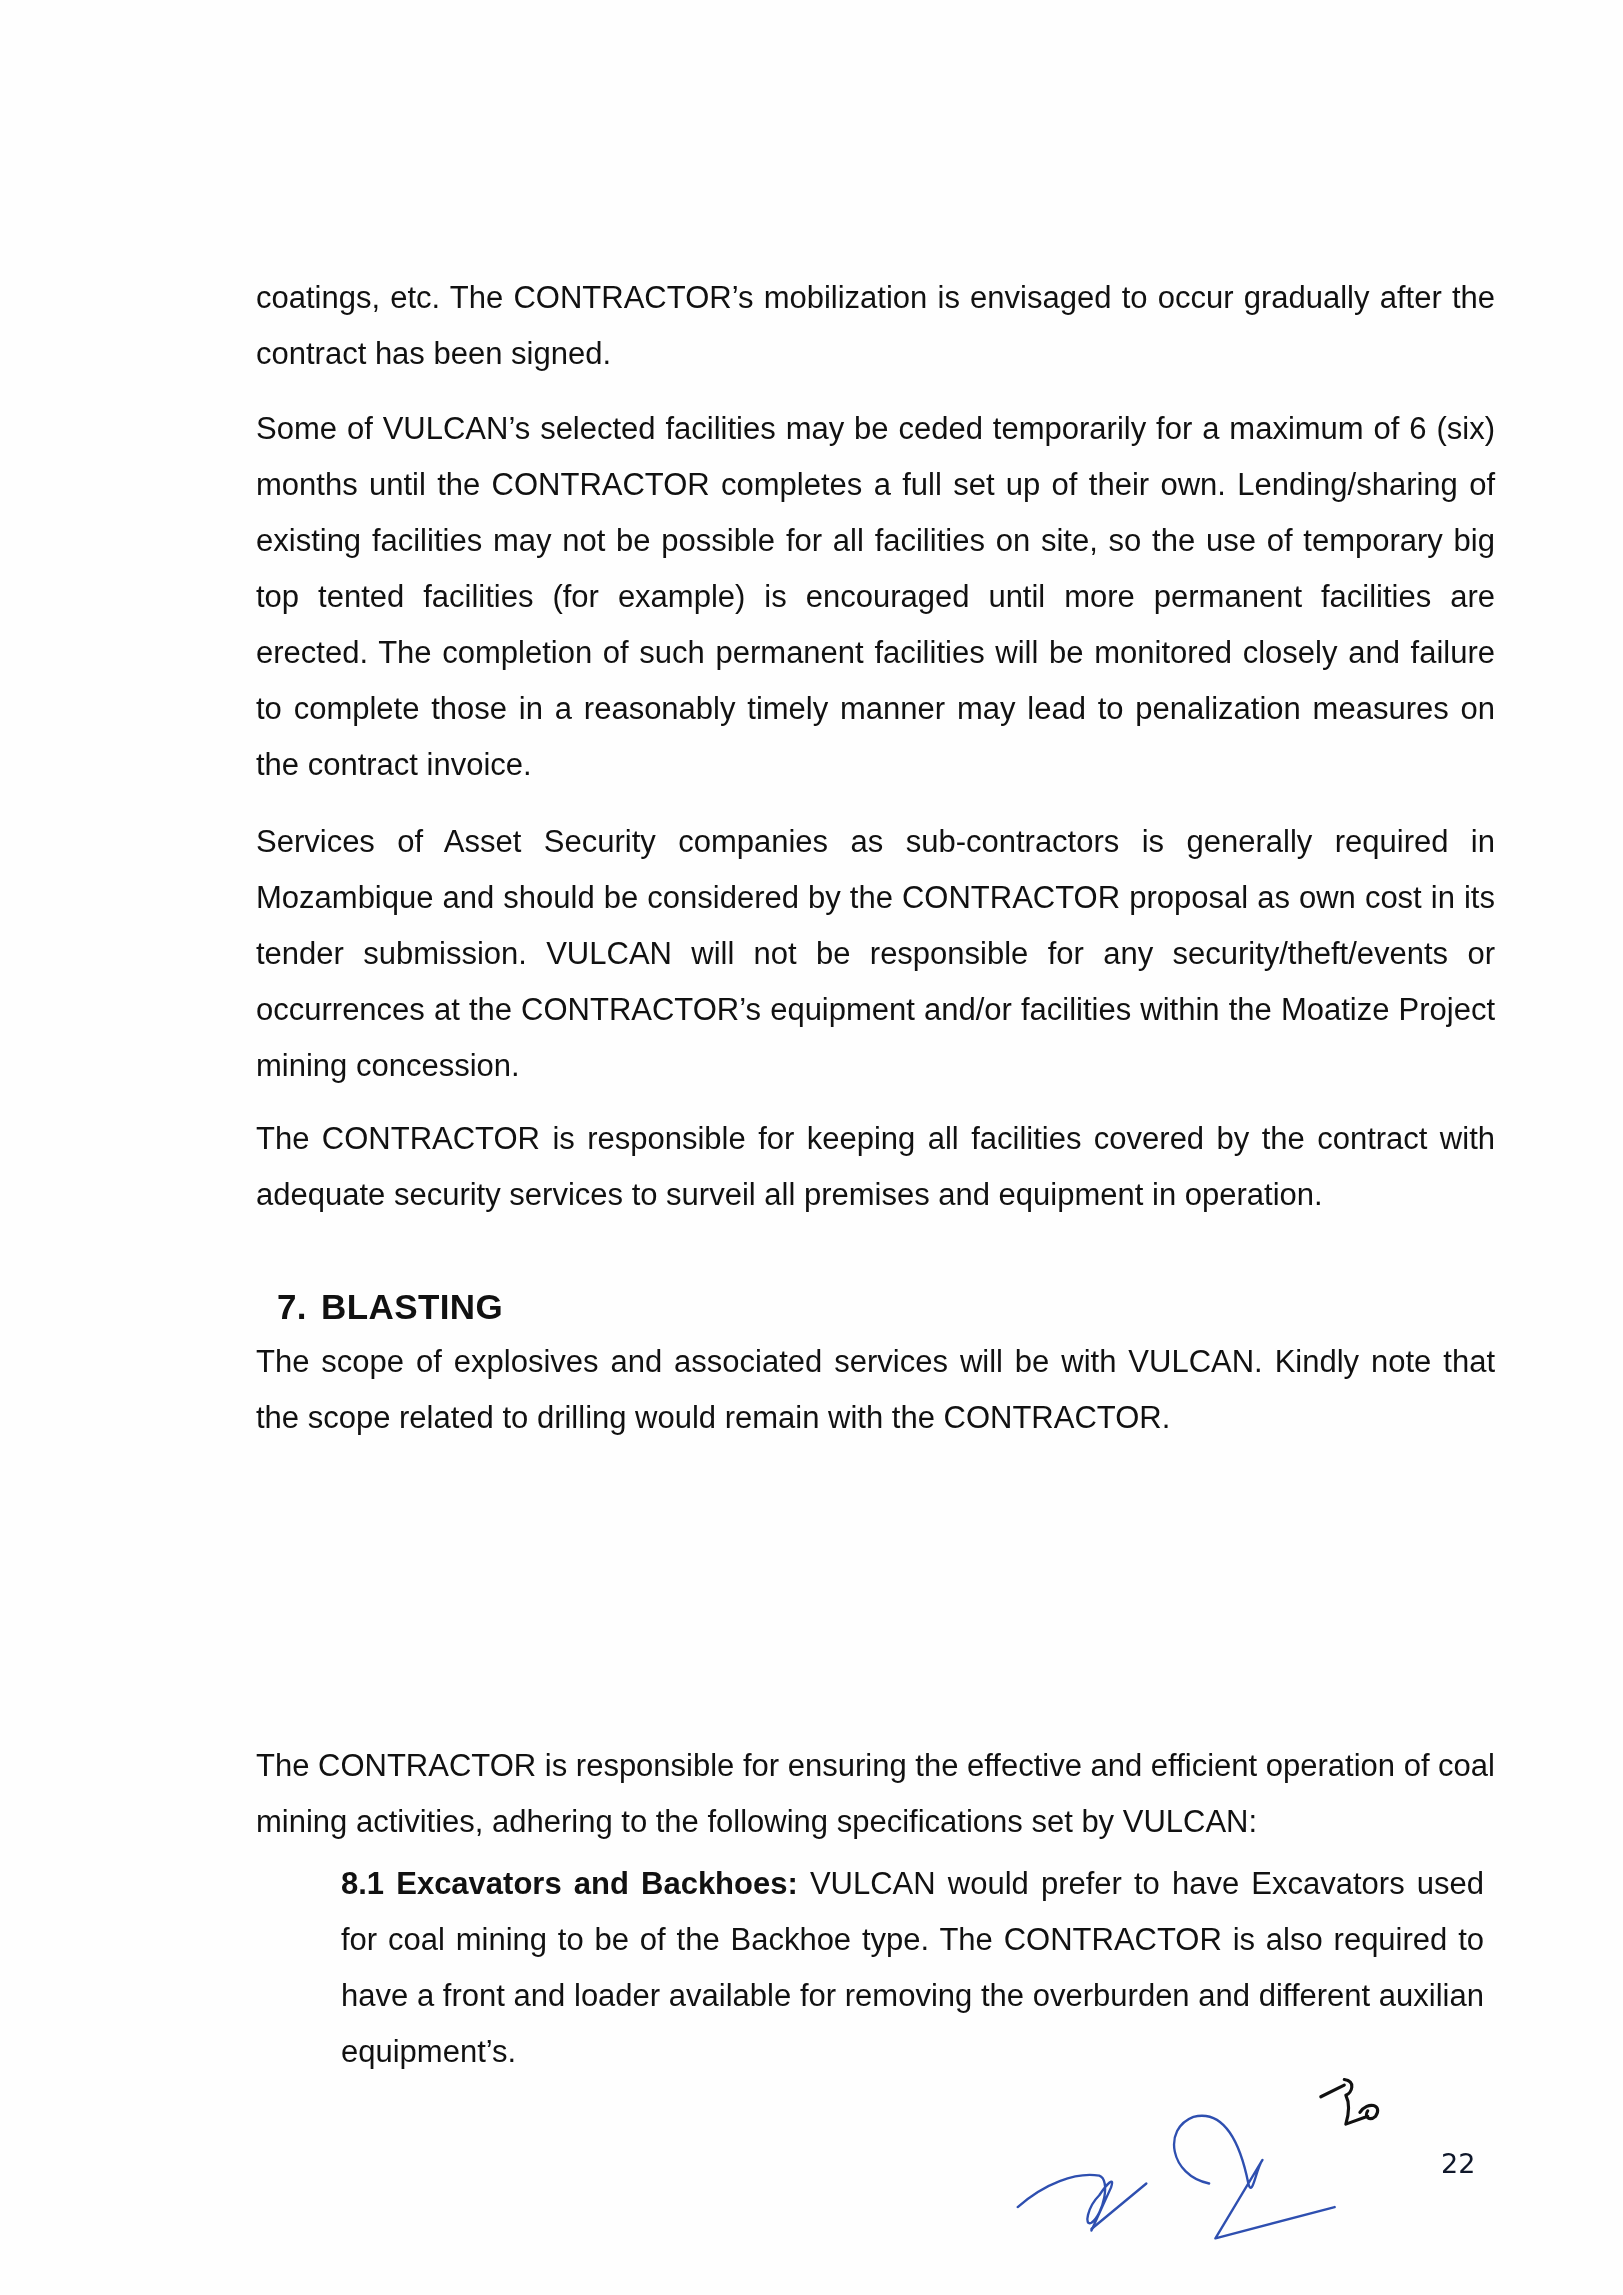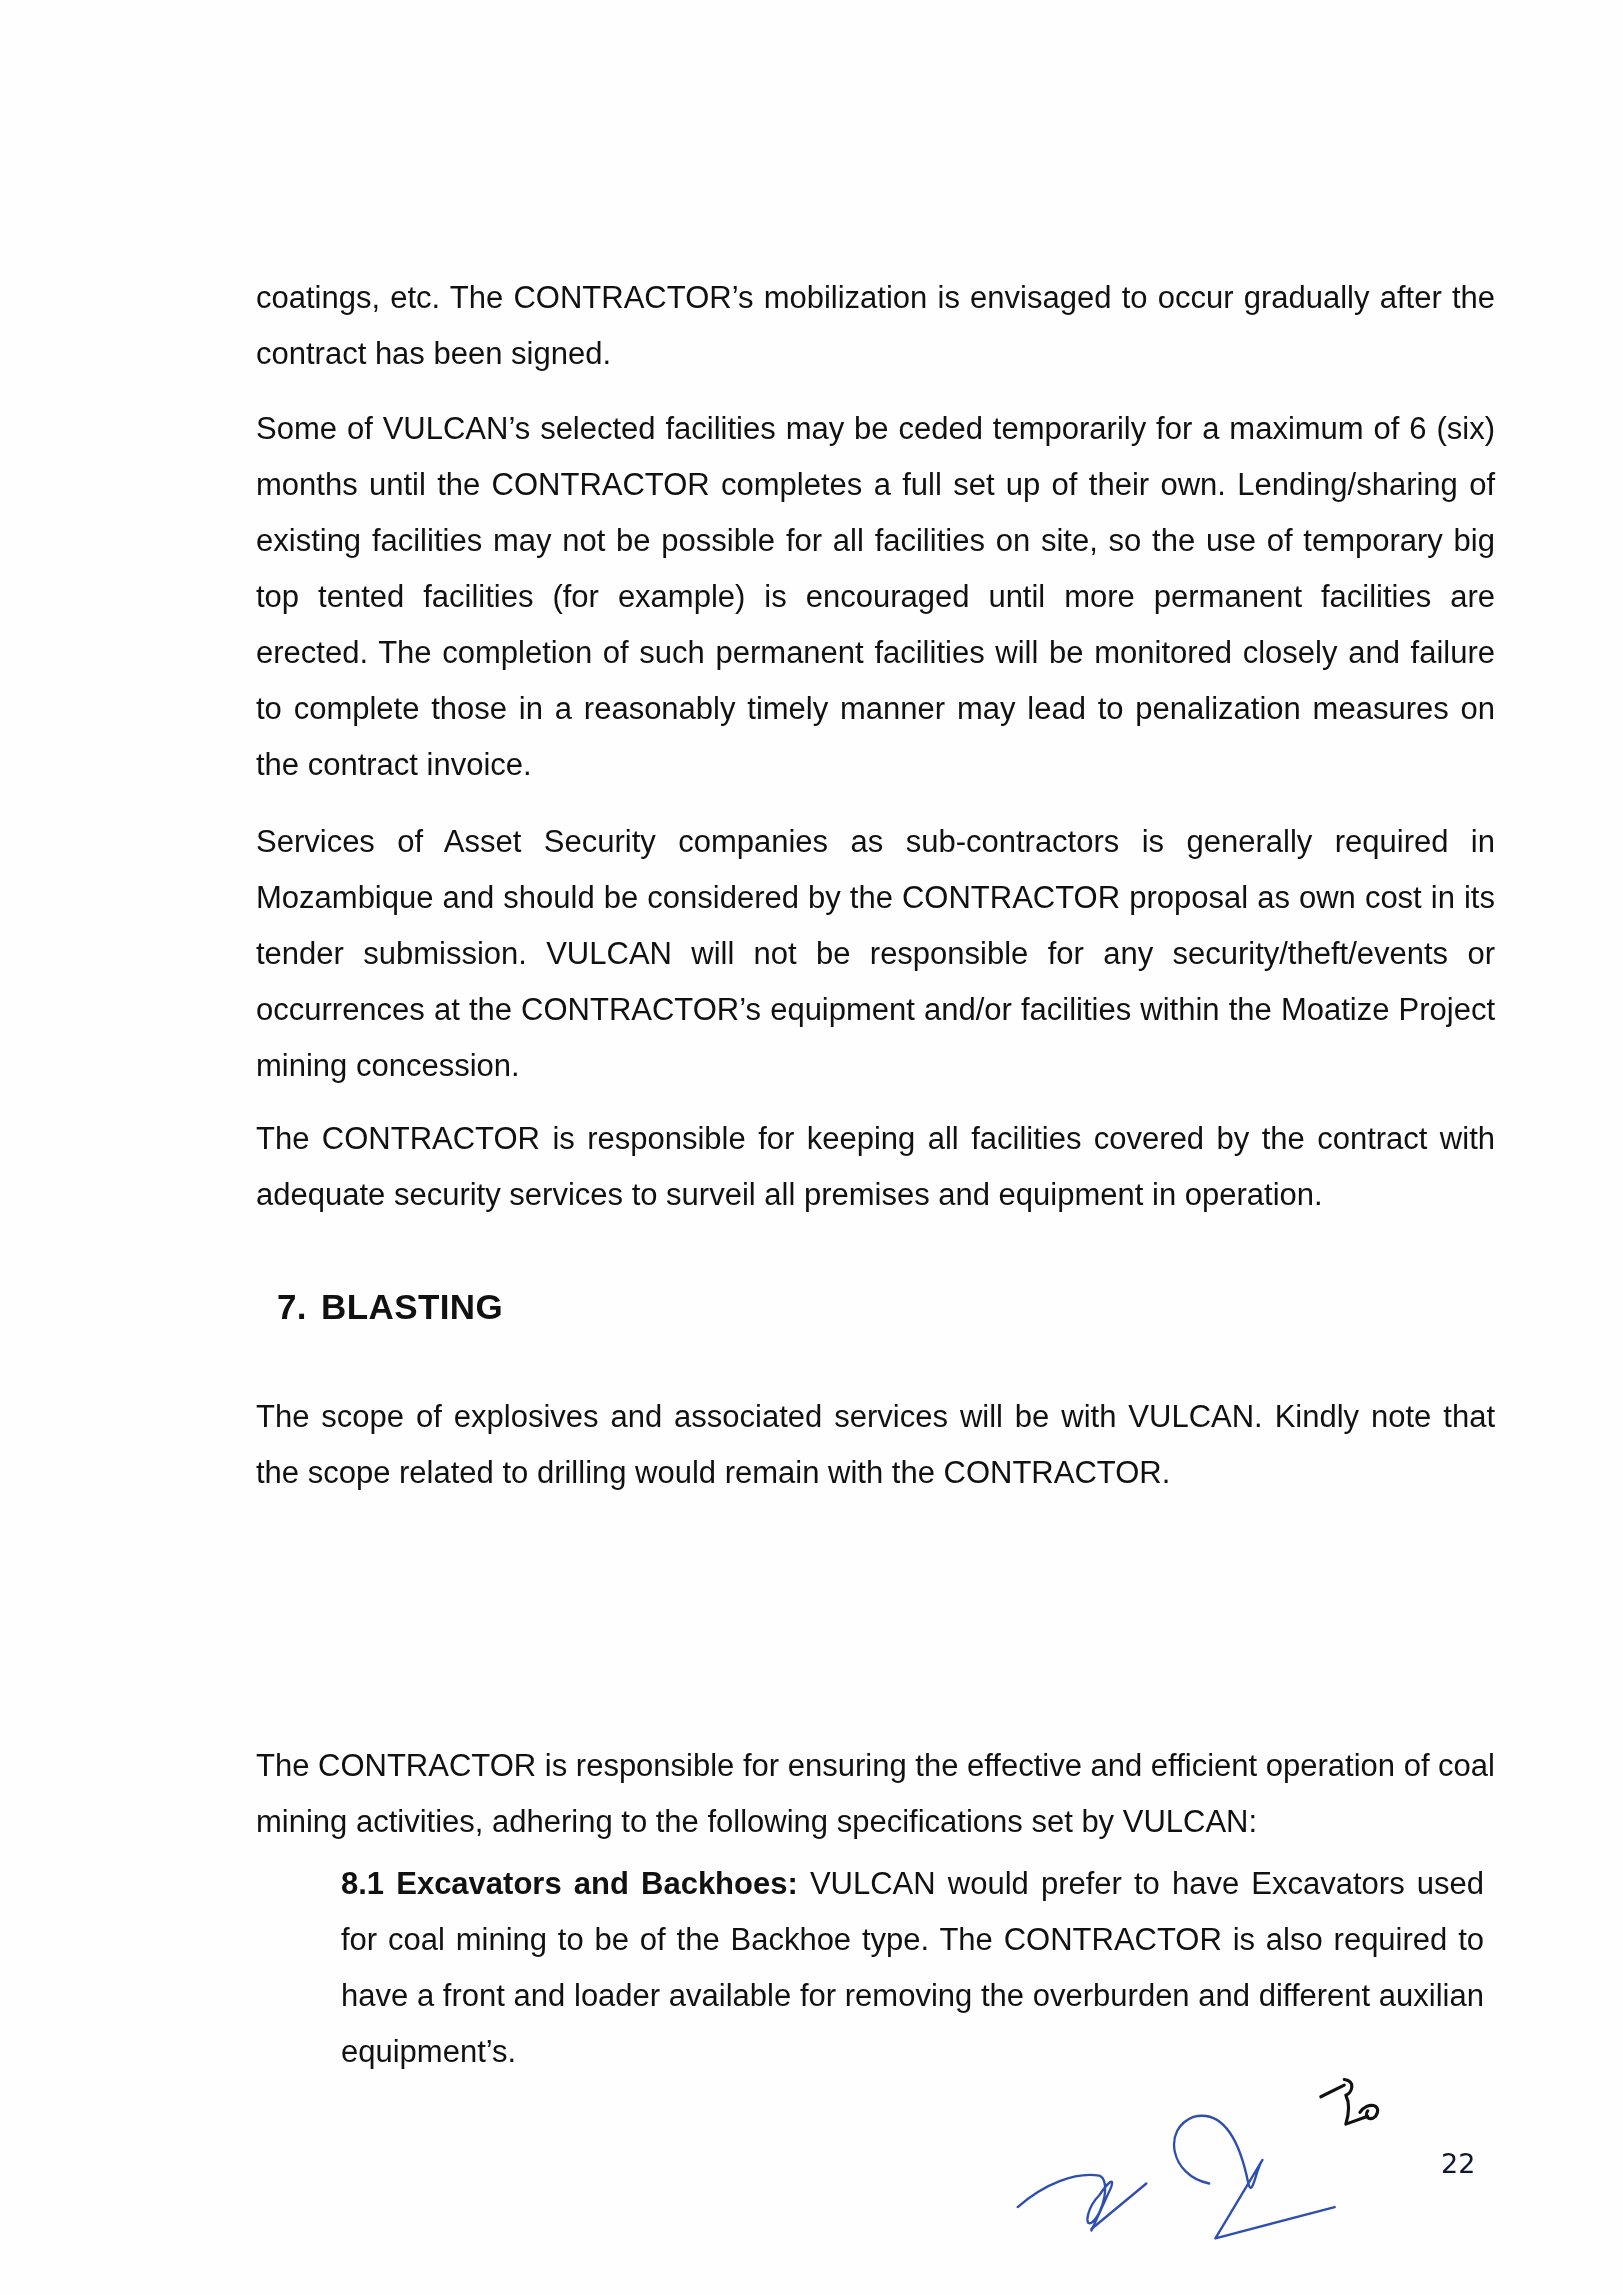"The scope of explosives and" p.body-text { top: 1377px -> 1322px }
